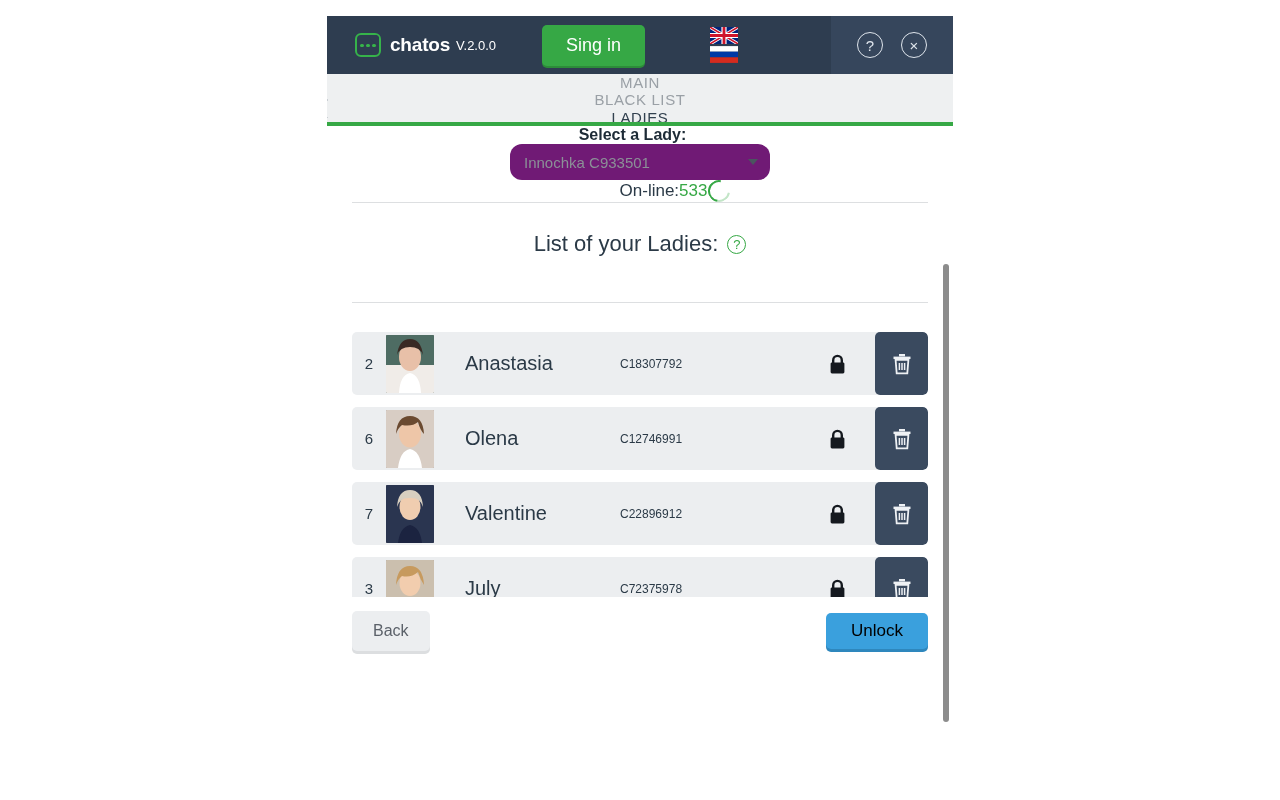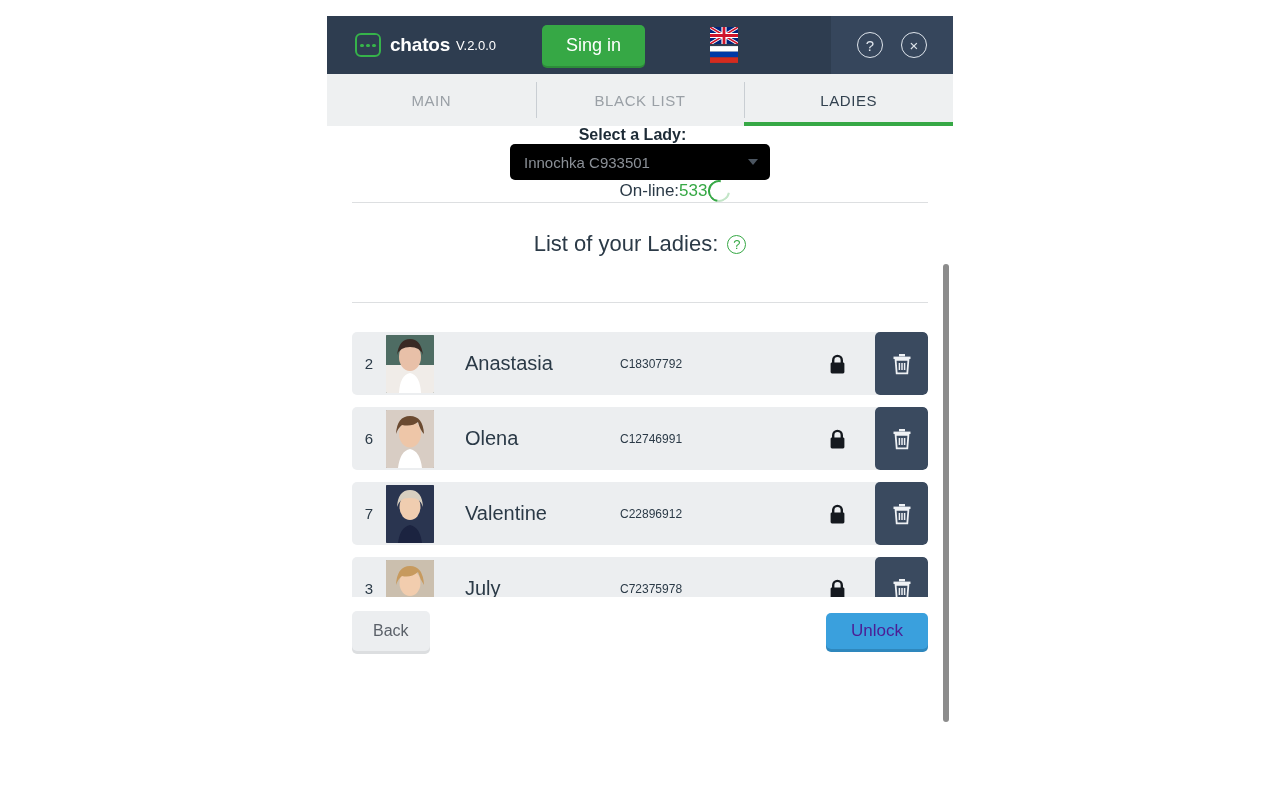"MAIN" .tabbar { flex-direction: none -> column }
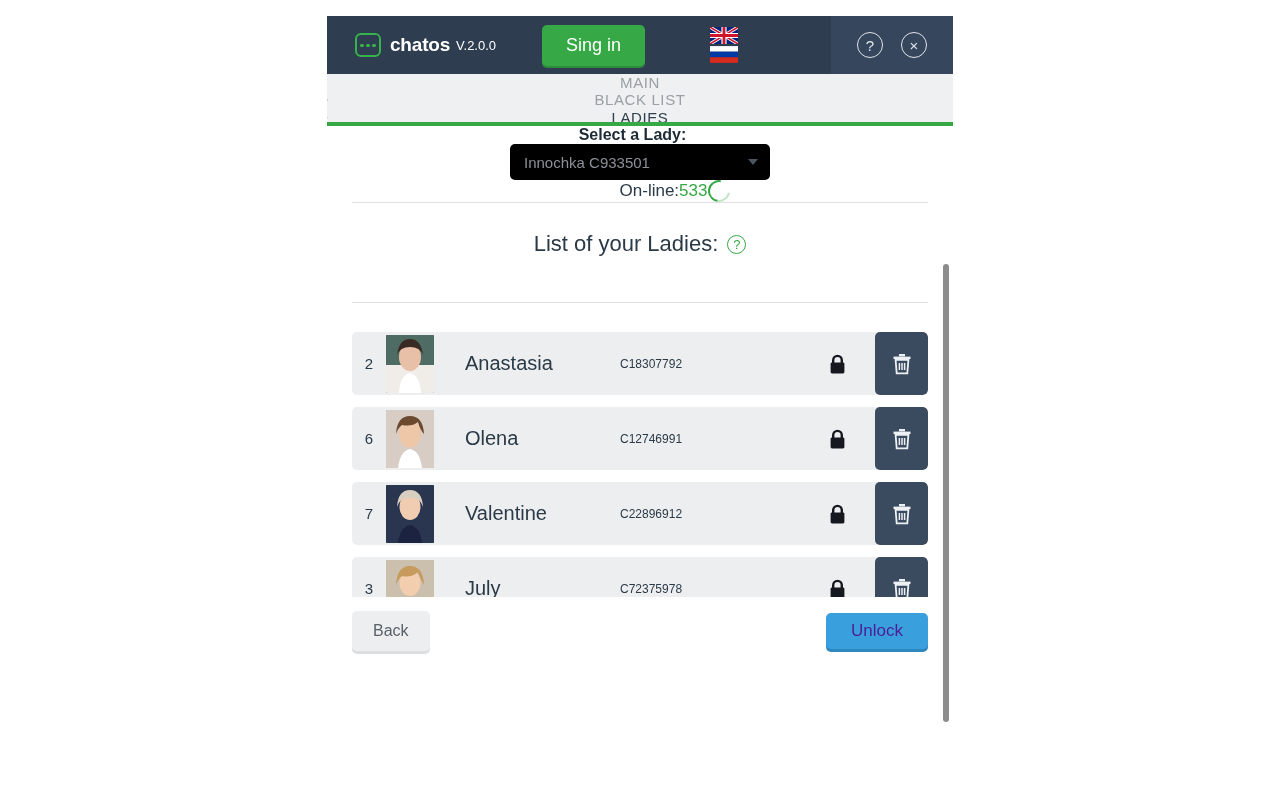"Innochka C933501" .lady-select { background: #000000 -> #701a75; border-radius: 5px -> 12px }
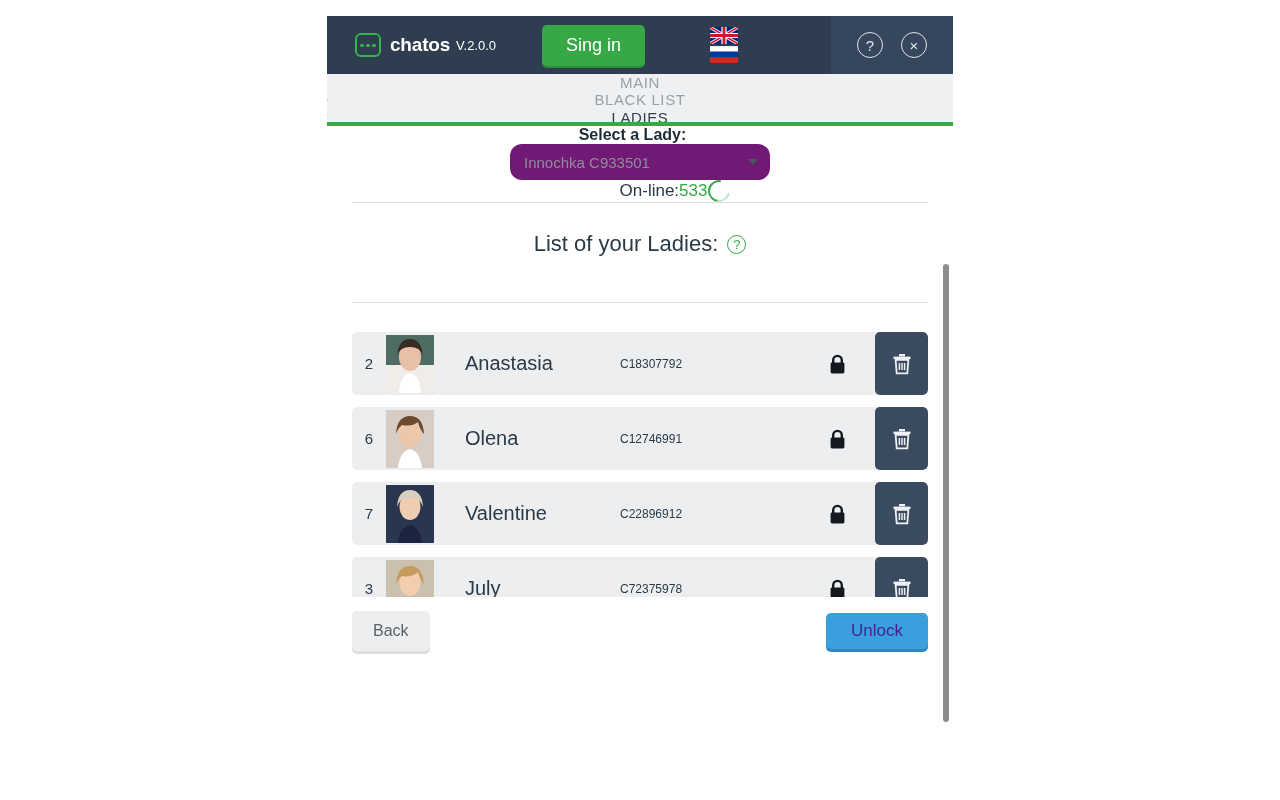"Unlock" .unlock-btn { color: #4c1d95 -> #000000 }
